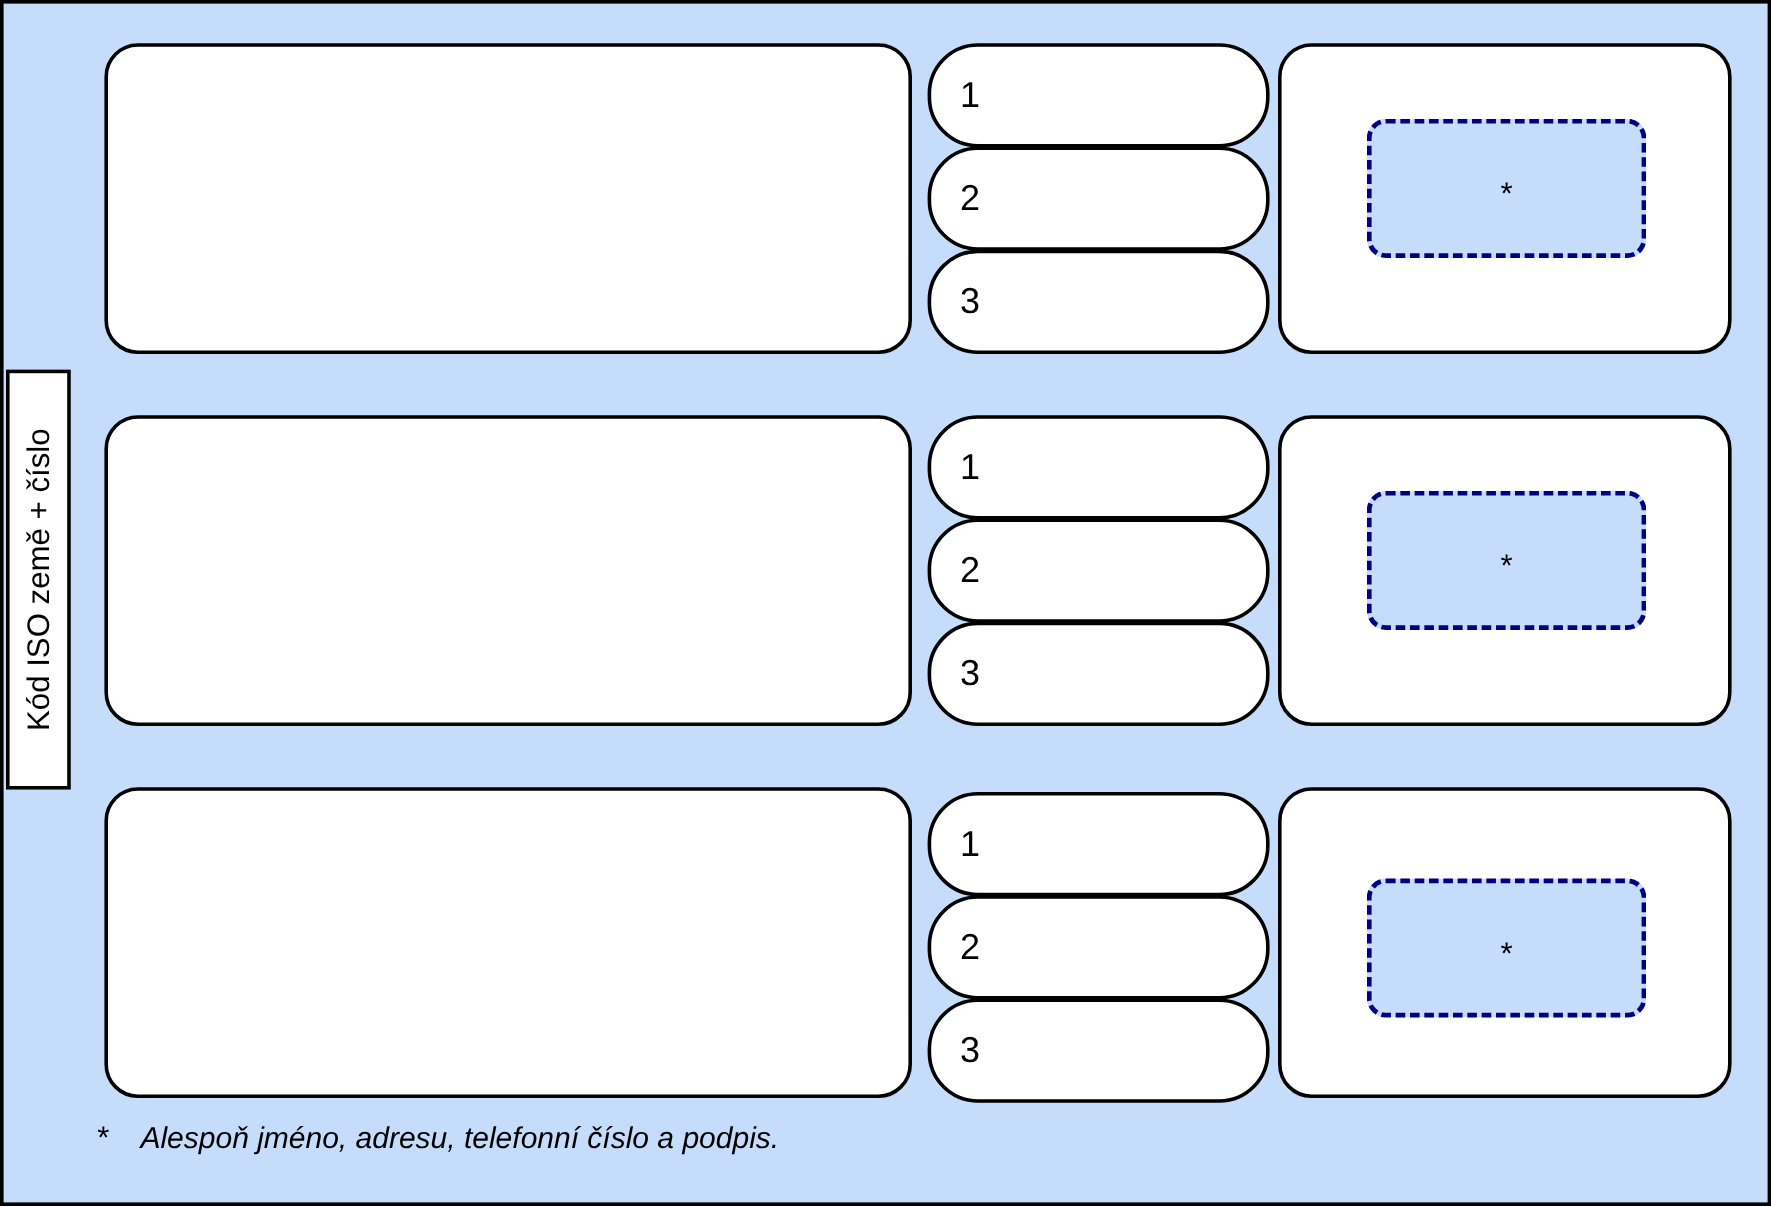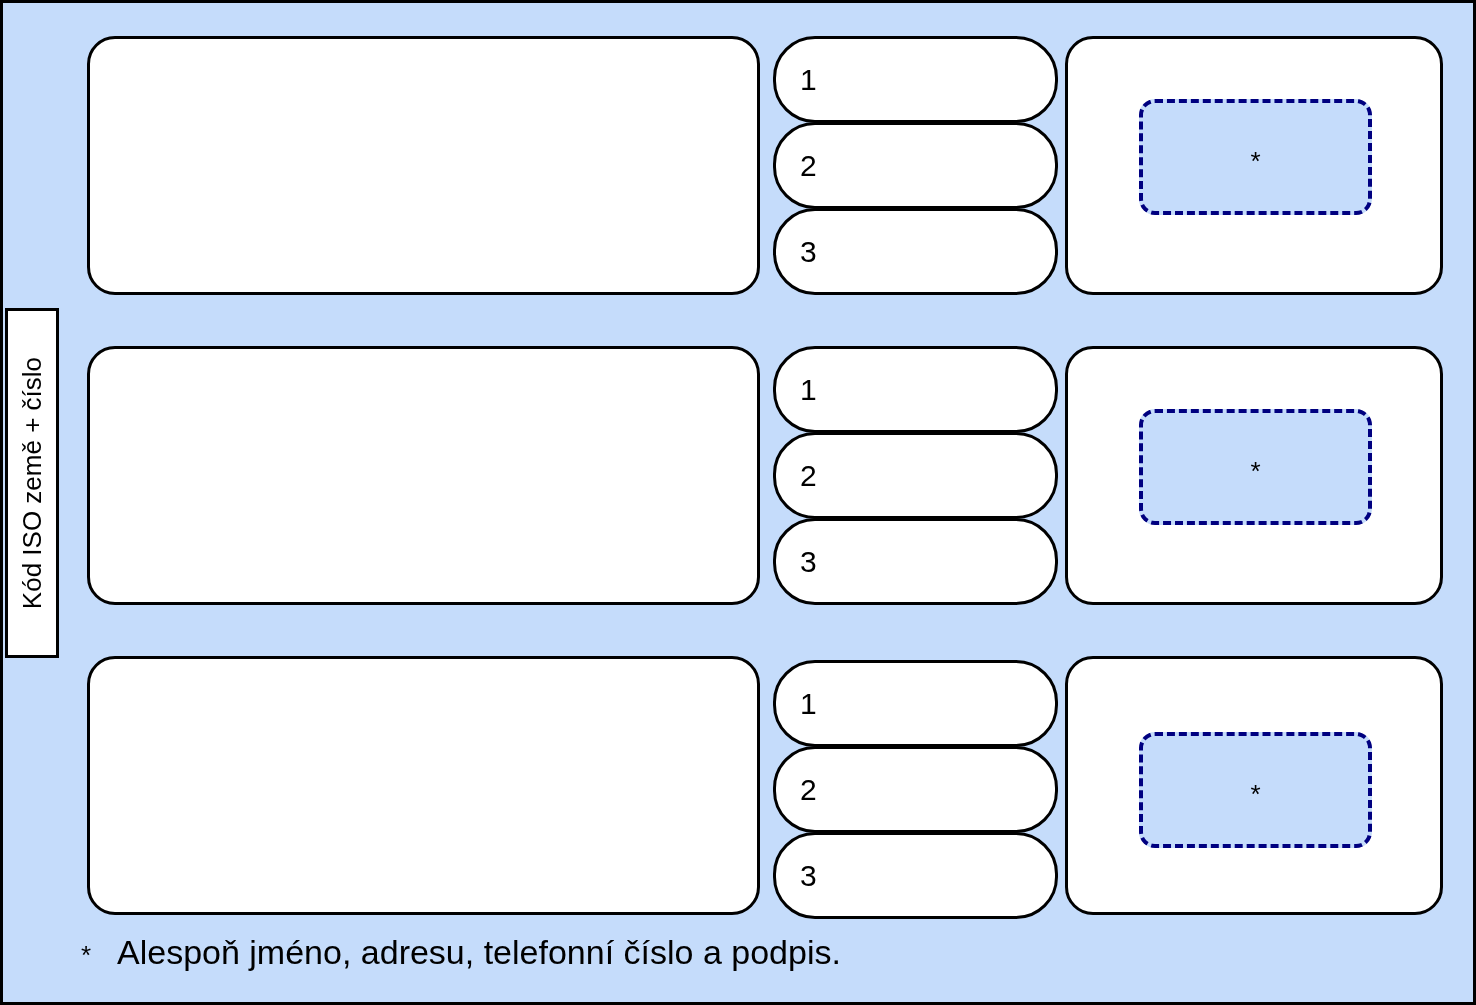"Alespoň jméno, adresu, telefonní číslo" .footnote .fn-text { font-size: 34px -> 25px; font-style: none -> italic }
